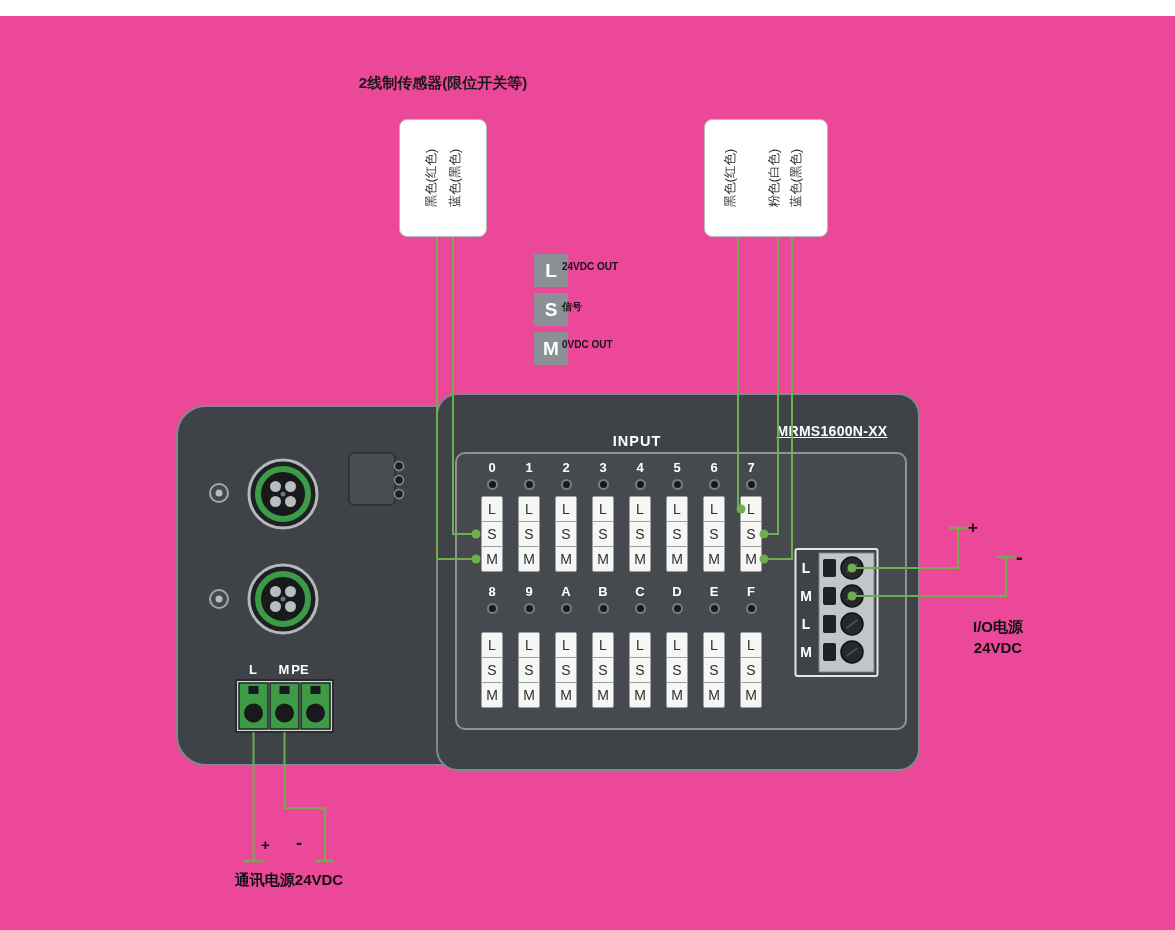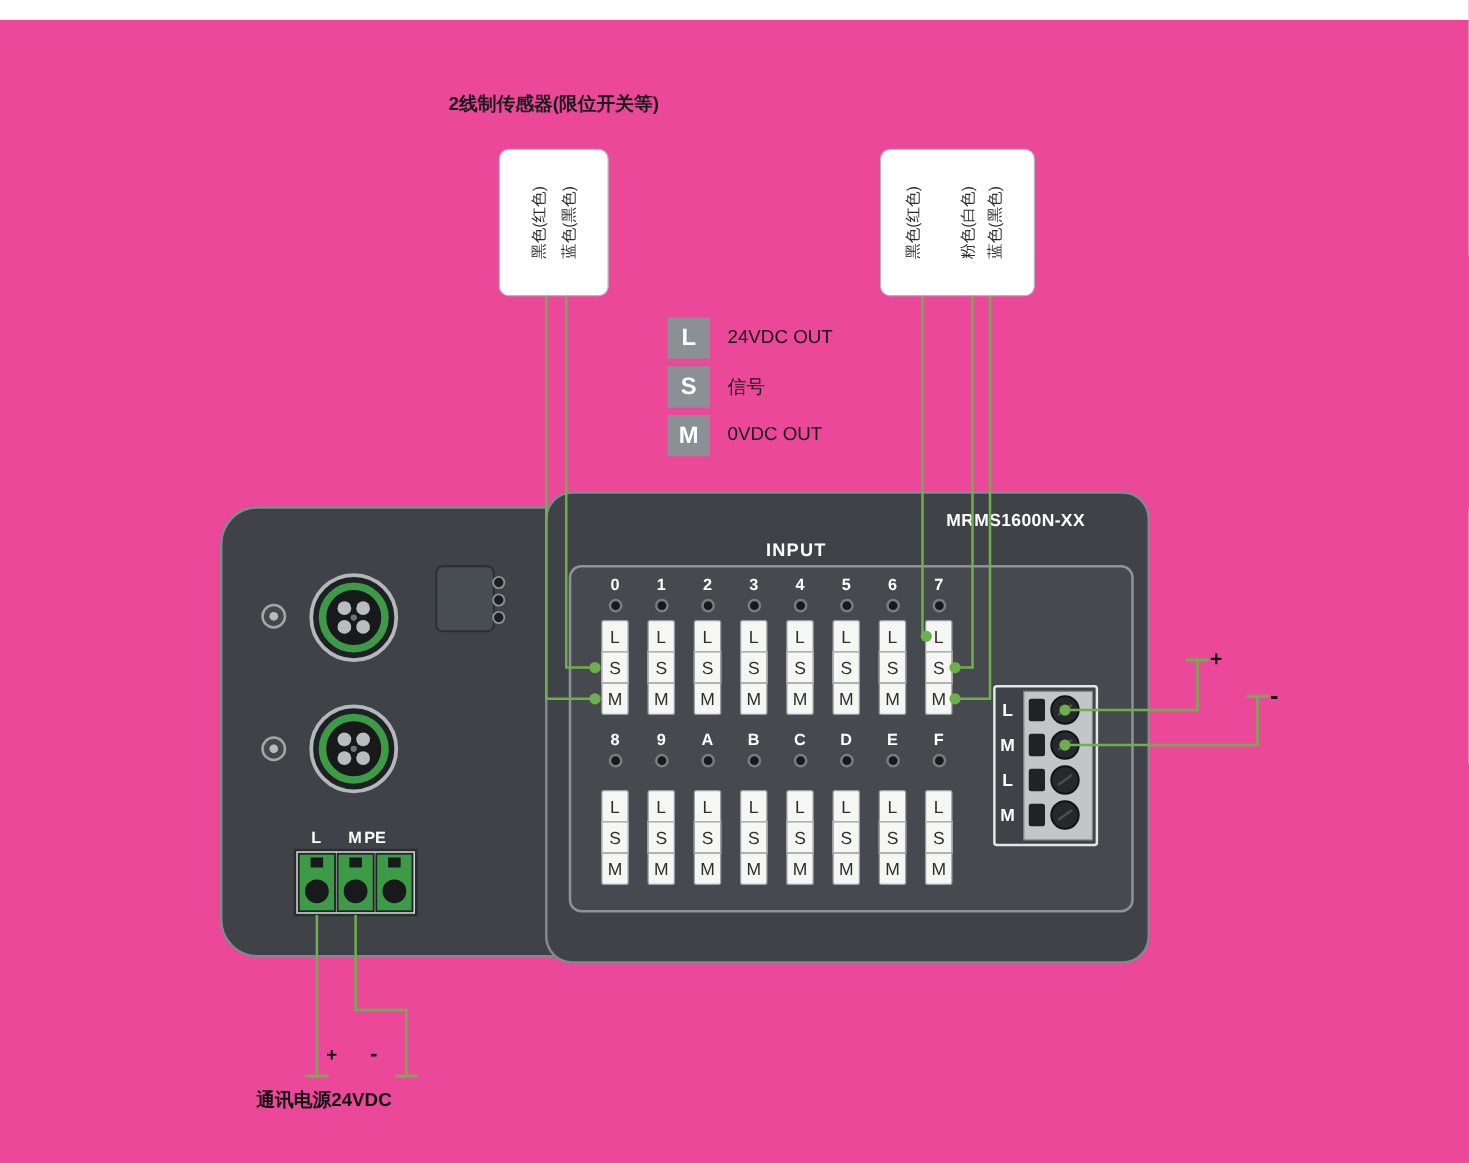"24VDC OUT" .legend-desc { font-size: 15px -> 10px; font-weight: none -> bold; left: 582px -> 562px }
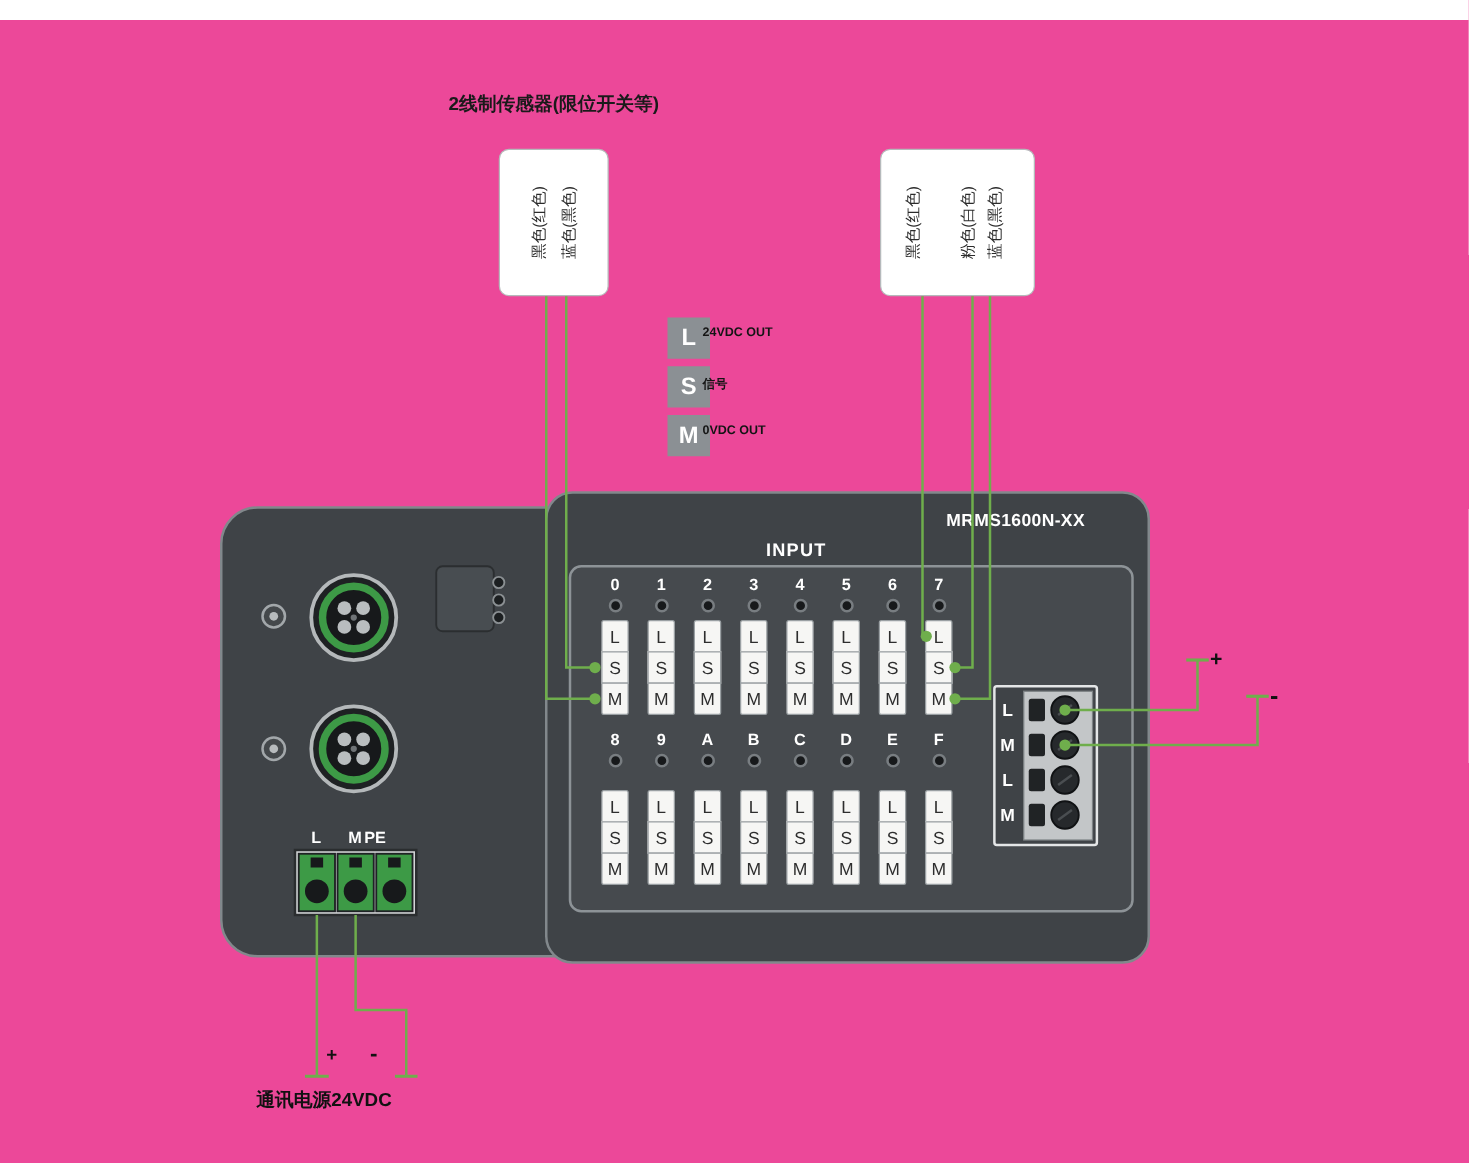"MRMS1600N-XX" .model { text-align: none -> center; text-decoration: none -> underline; top: 392px -> 407px }
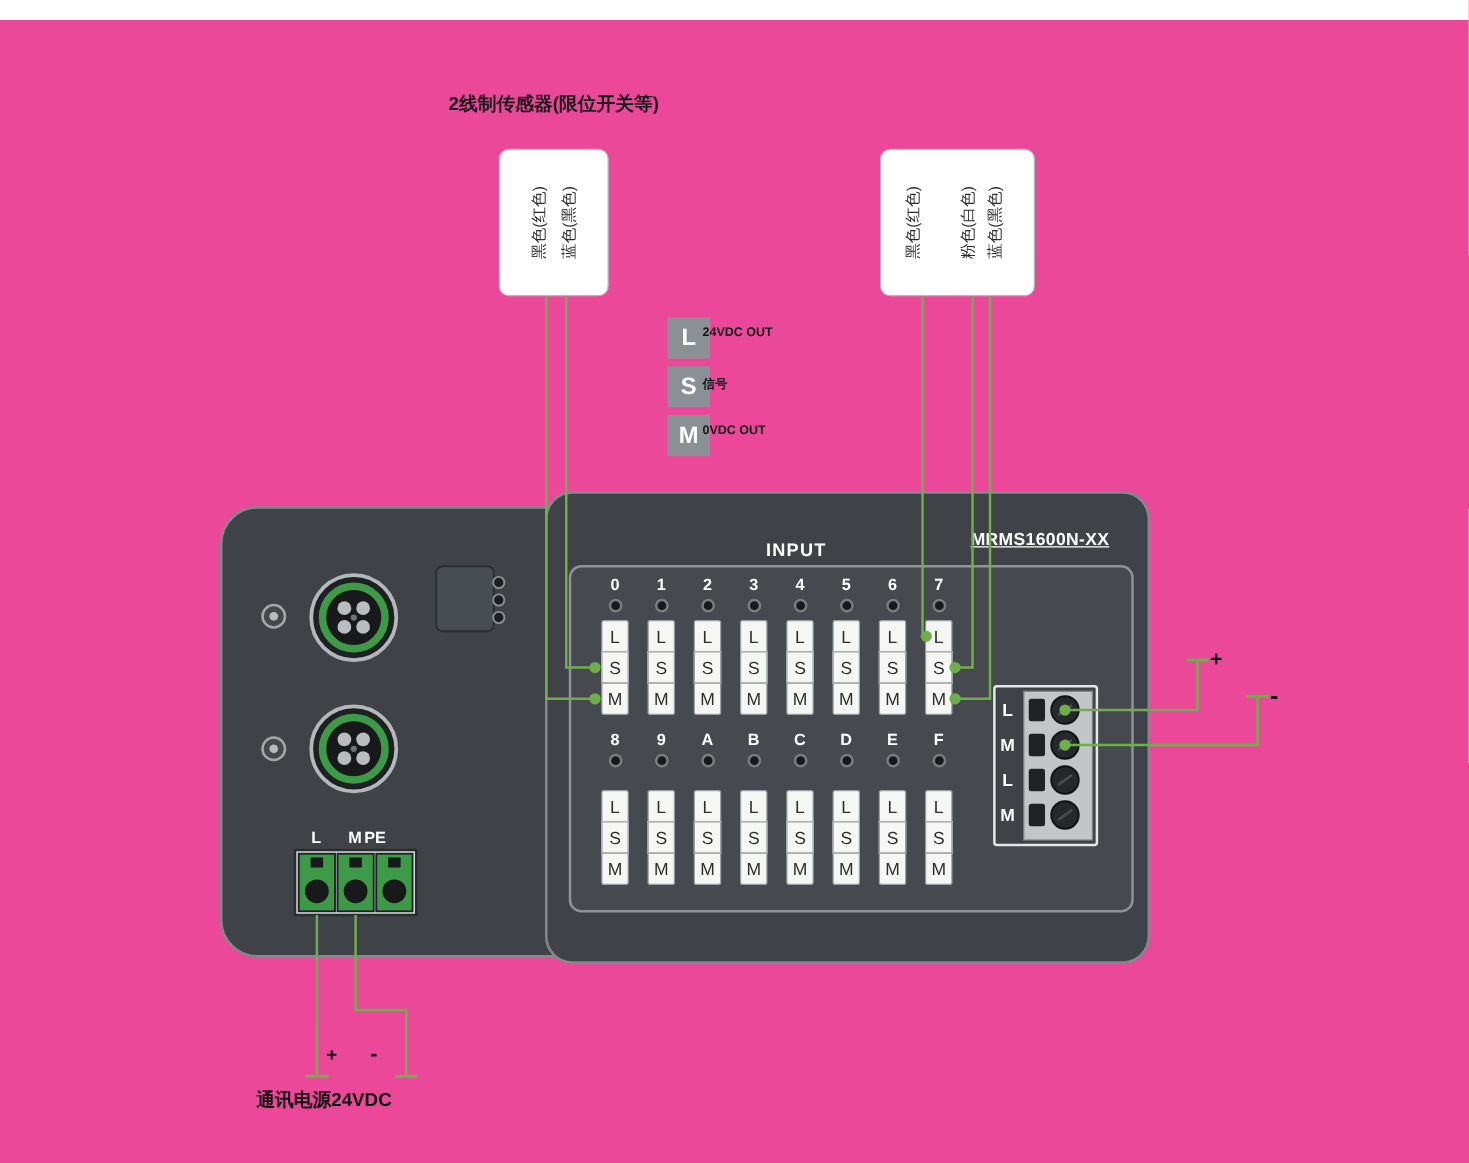"I/O电源" div.io-power-label { html: none -> <div> <div>I/O电源</div> <div>24VDC</div> </div> }
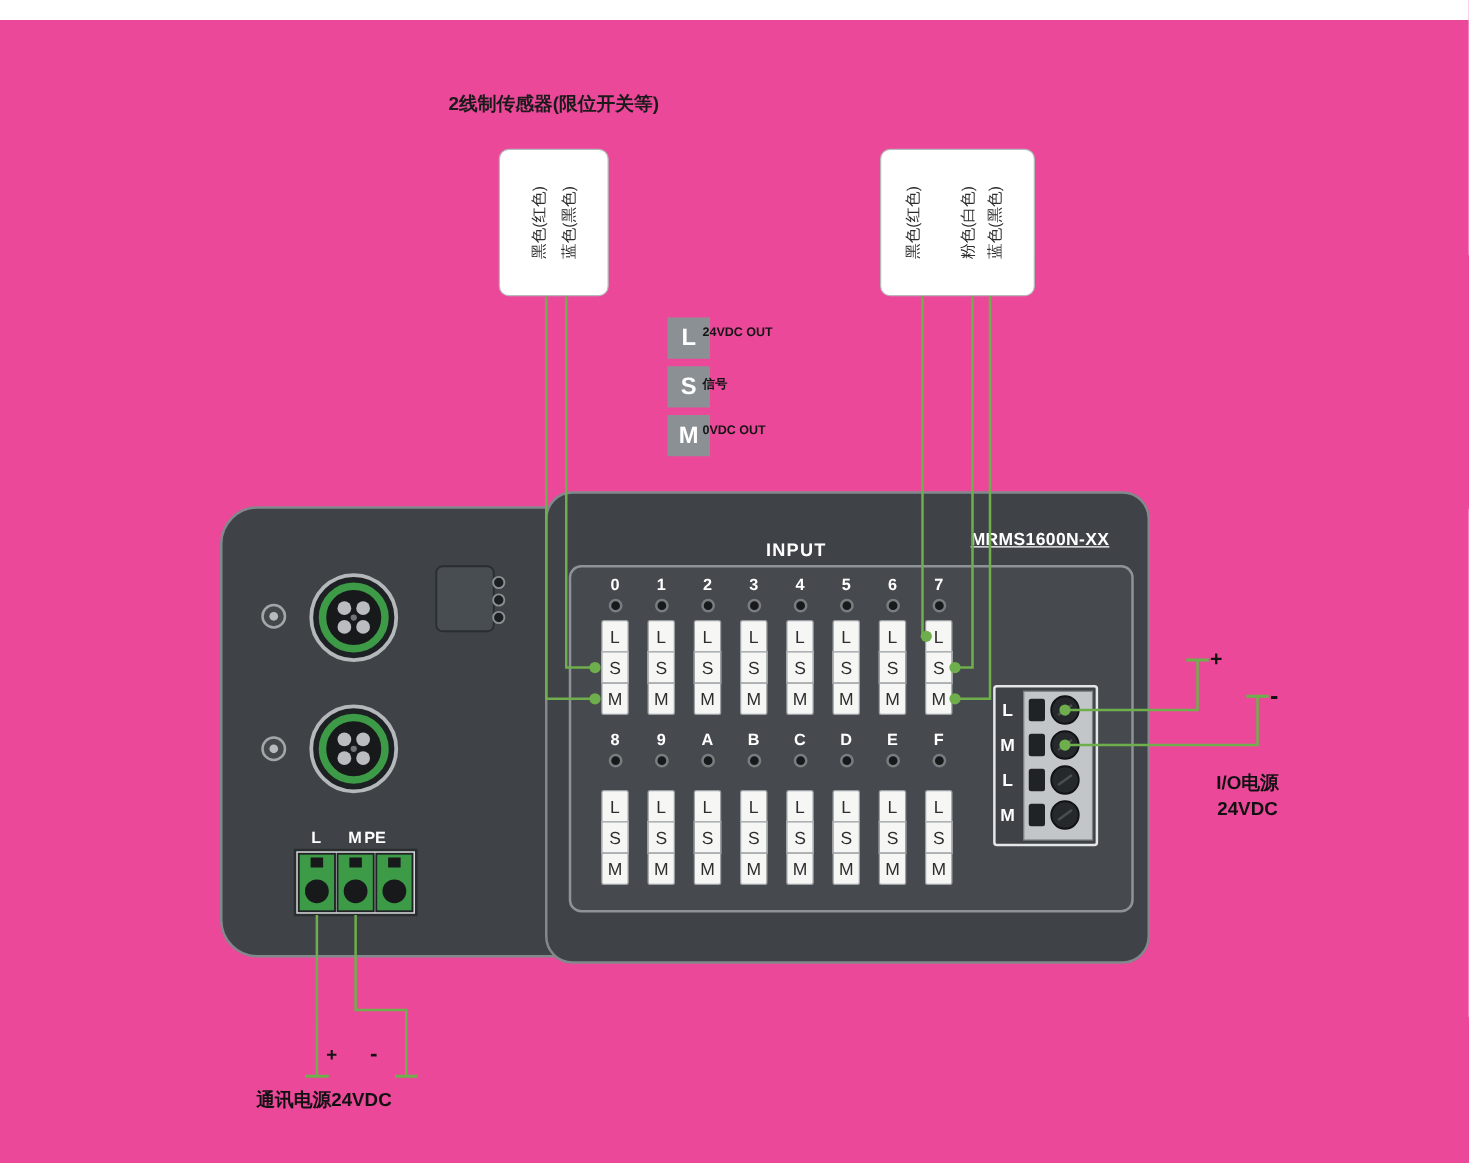"通讯电源24VDC" .comm-power-label { text-align: none -> center }
